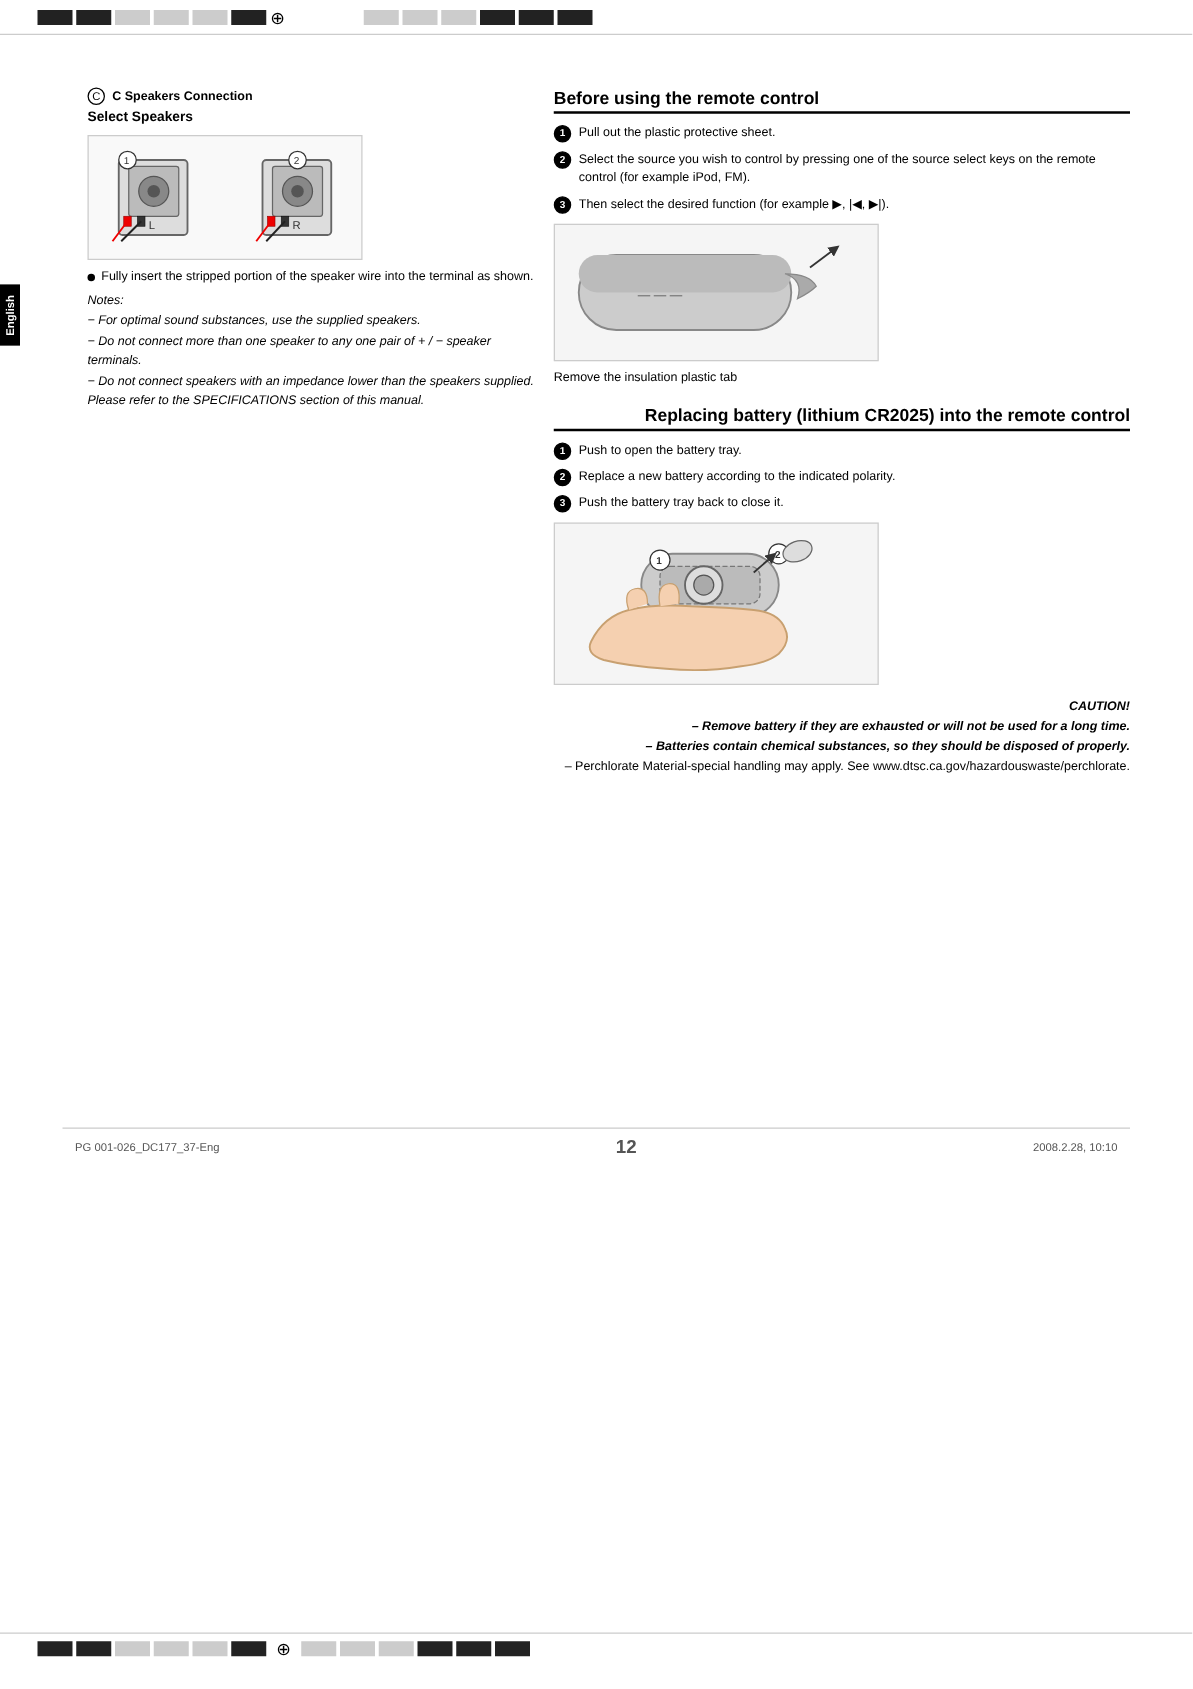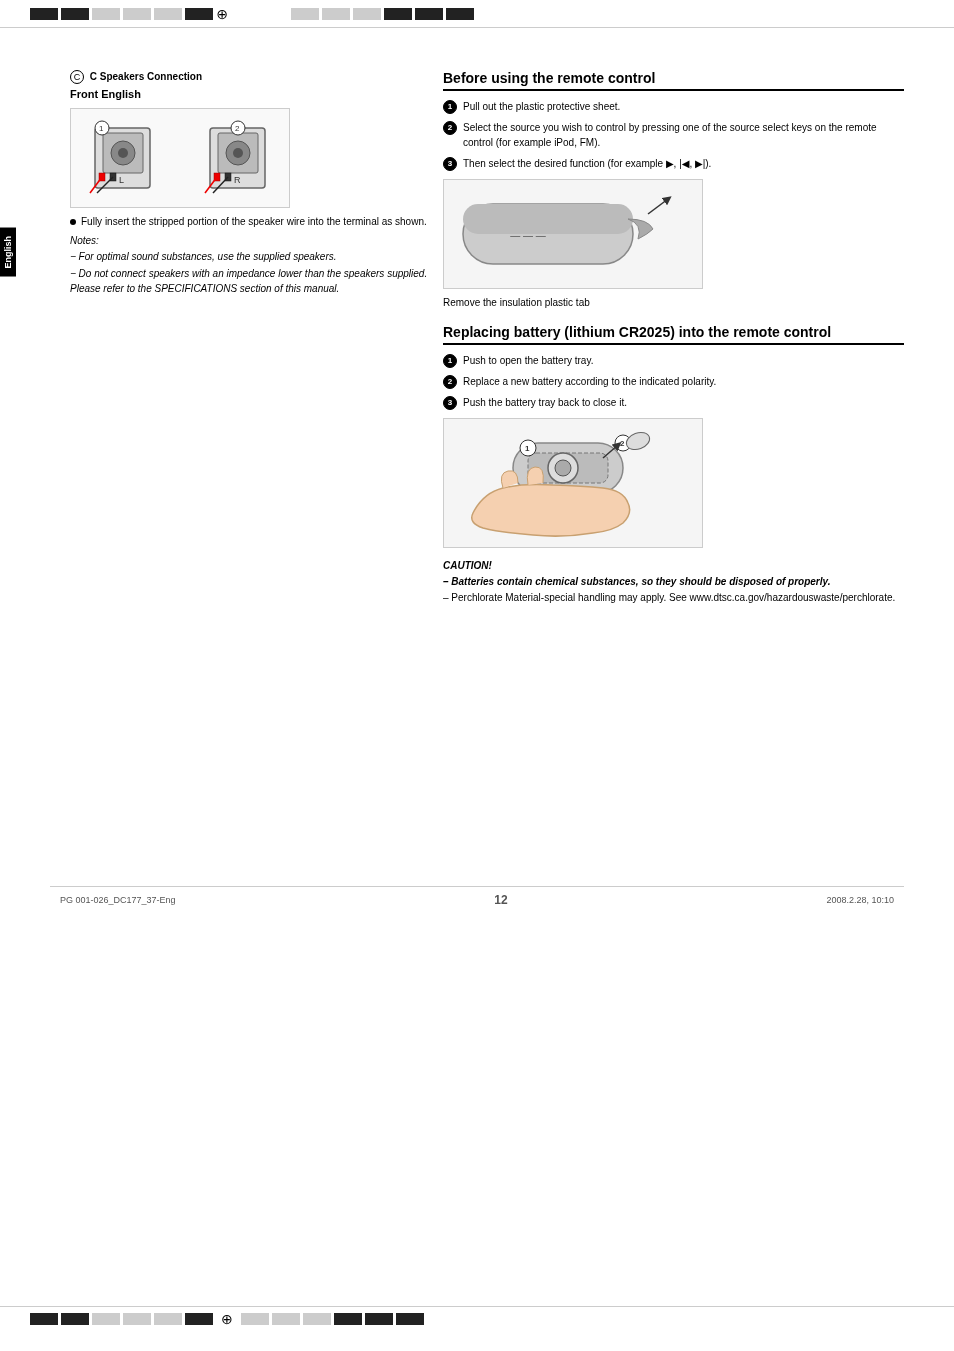"Front English" div.subsection-title { text: Front English -> Select Speakers }
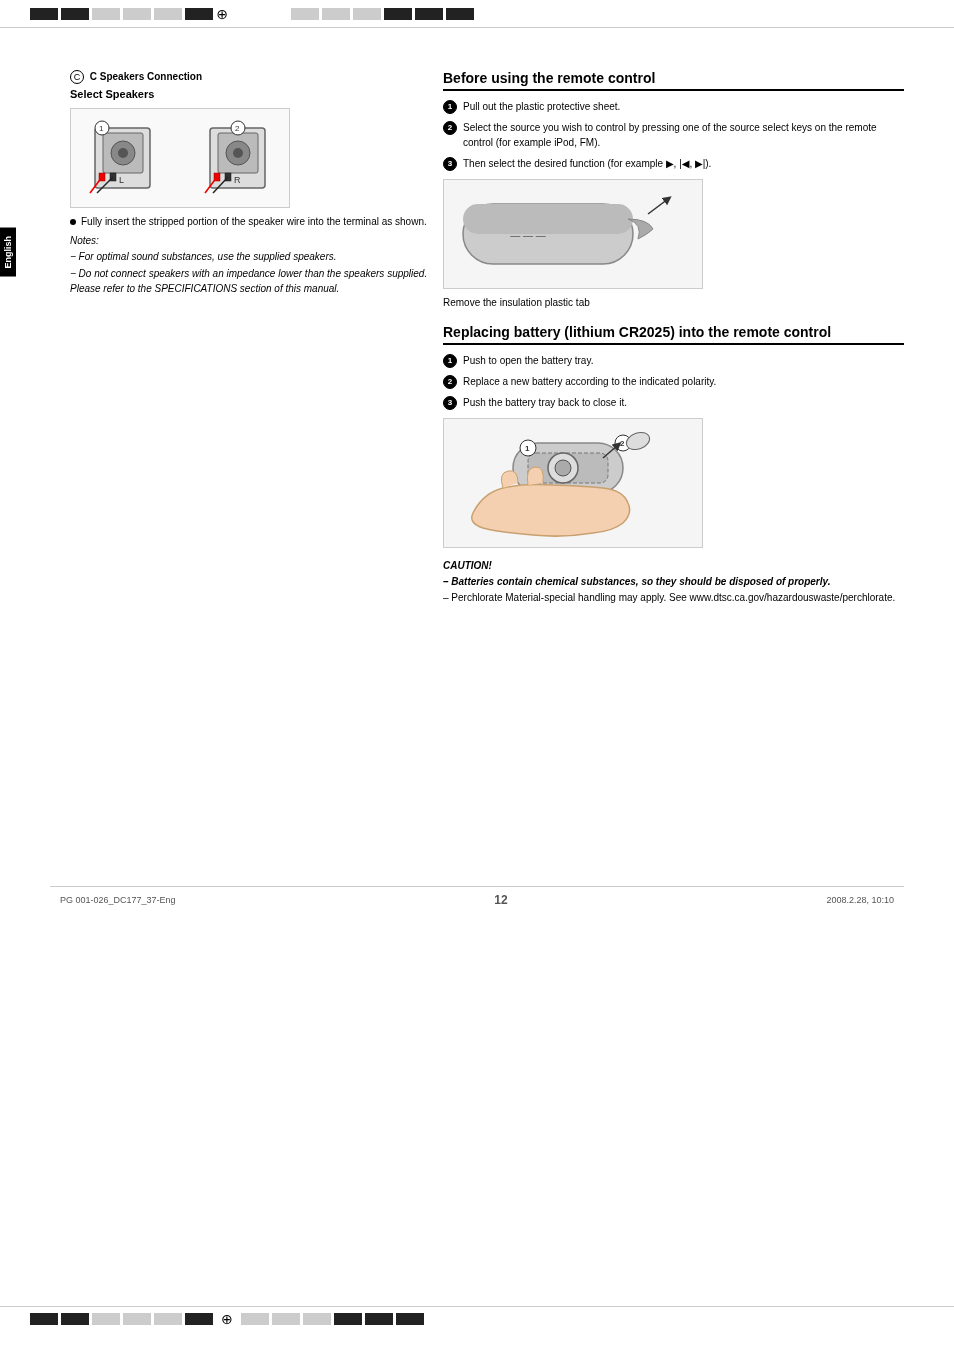"− Do not connect more" div.note-item { html: none -> <div>− Do not connect more than one speaker to any one pair of + / − speaker terminals.</div> }
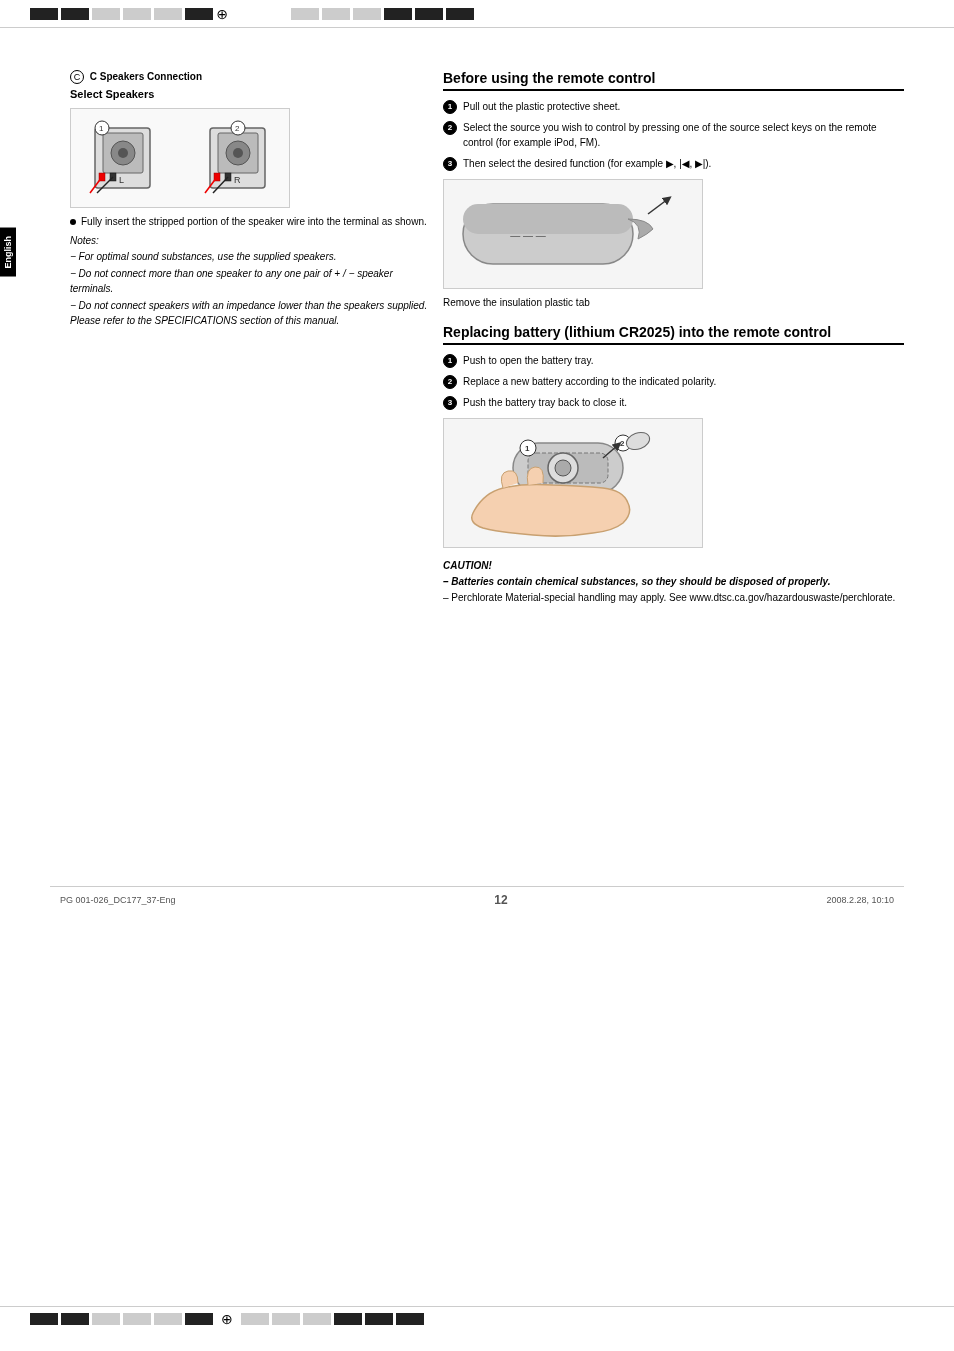"Replacing battery (lithium CR2025) into" .battery-section { text-align: none -> right }
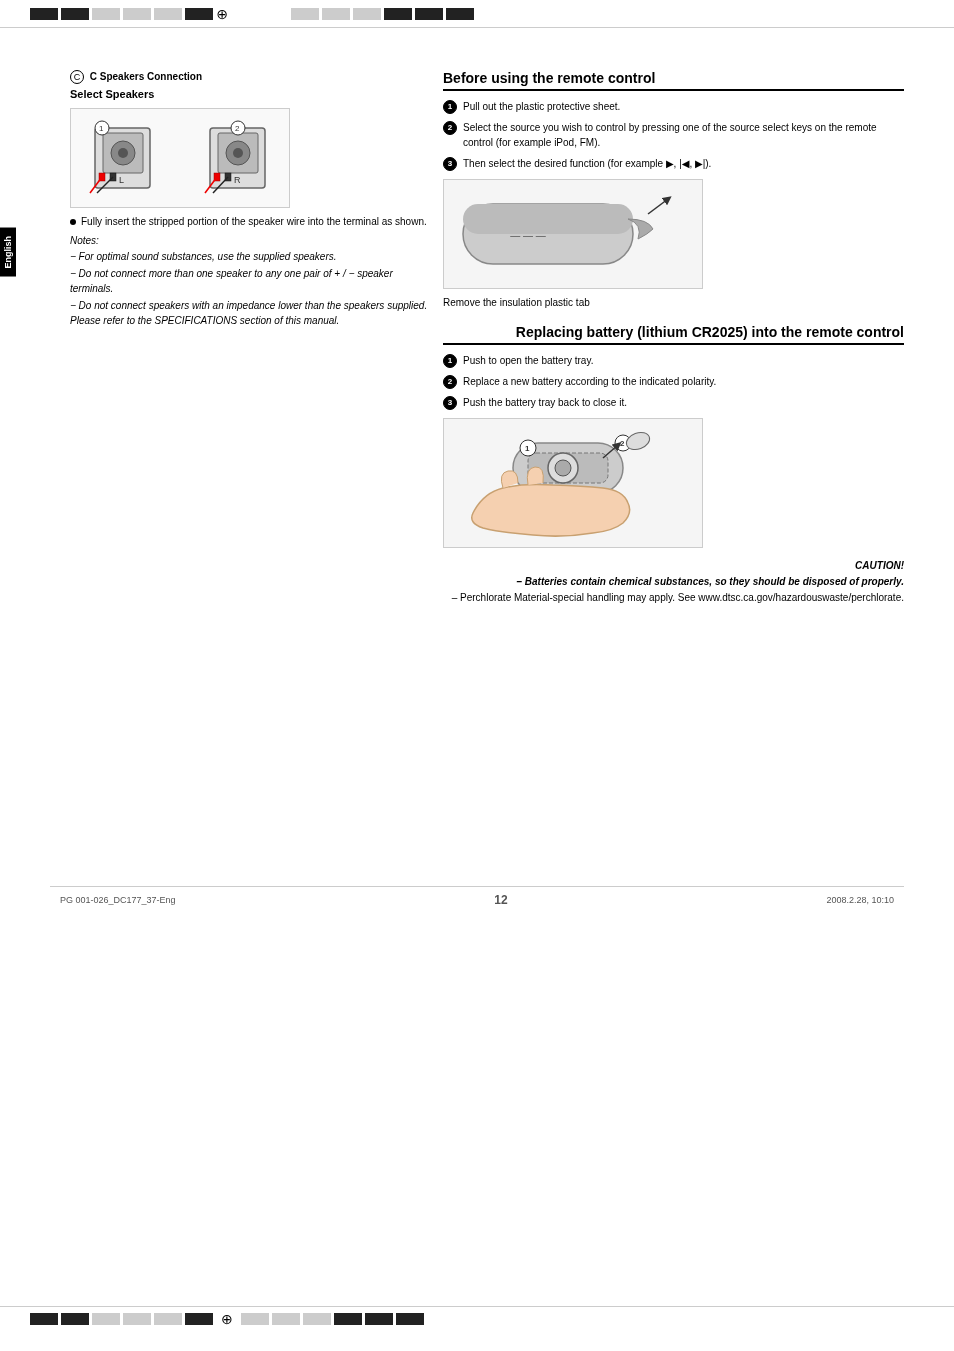"– Remove battery if they" div.caution-item { html: none -> <div>– Remove battery if they are exhausted or will not be used for a long time.</div> }
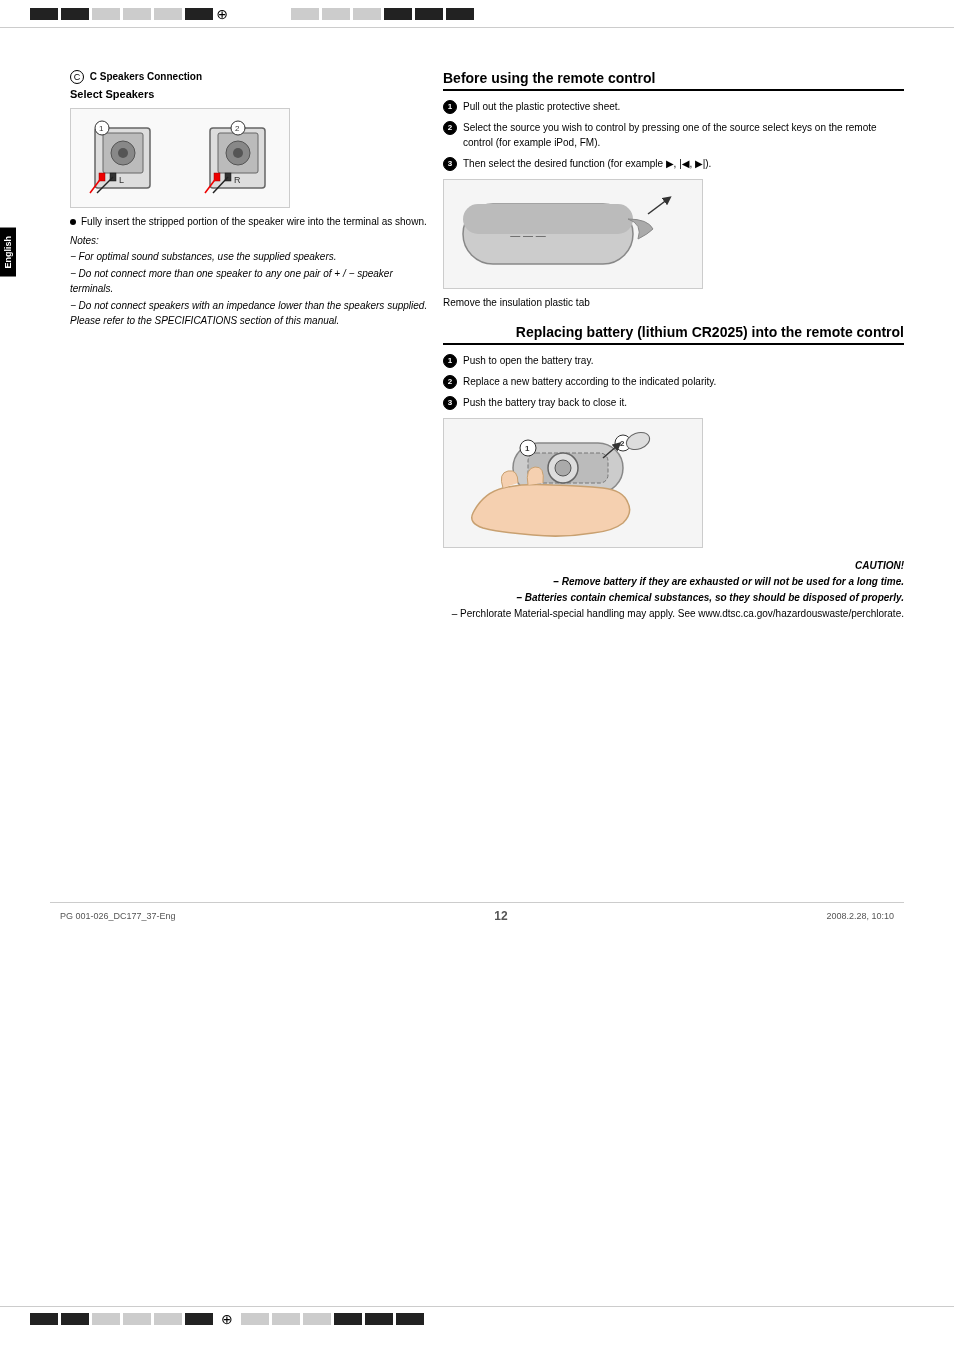"12" .page-number { font-size: 12px -> 15px }
